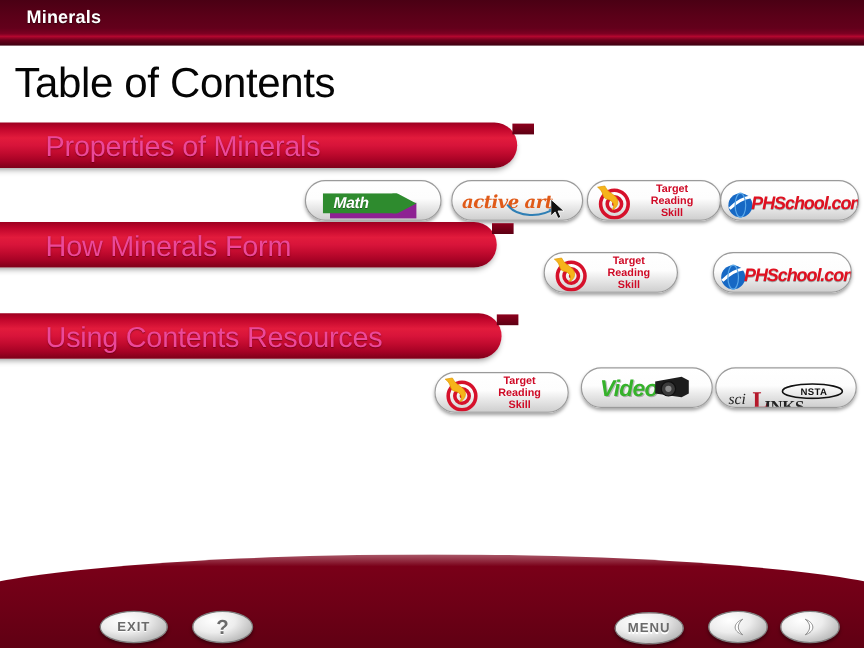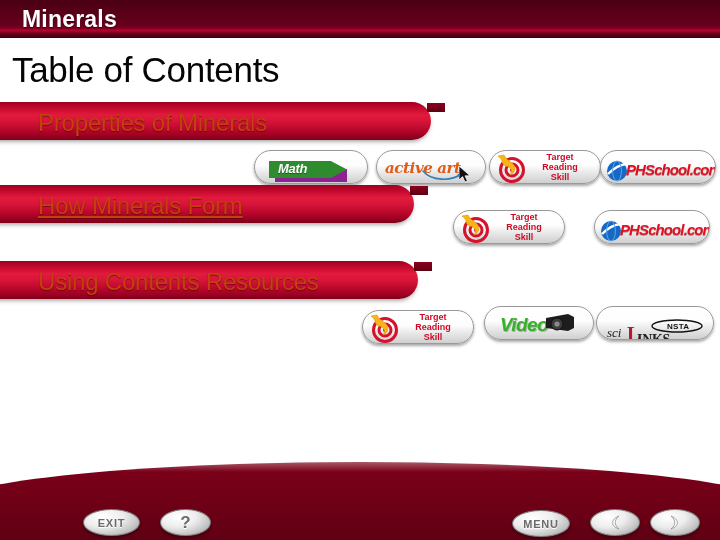"Minerals" .header-title { font-size: 23px -> 15px }
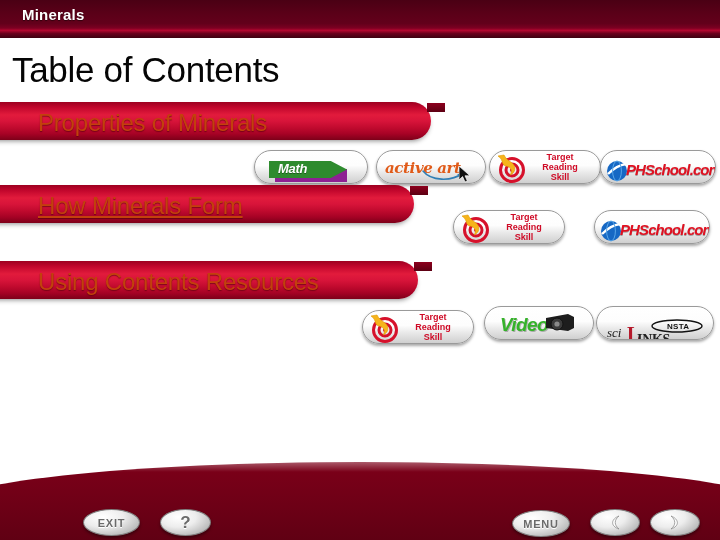"Properties of Minerals" .sec-label { color: #c2410c -> #ec4899 }
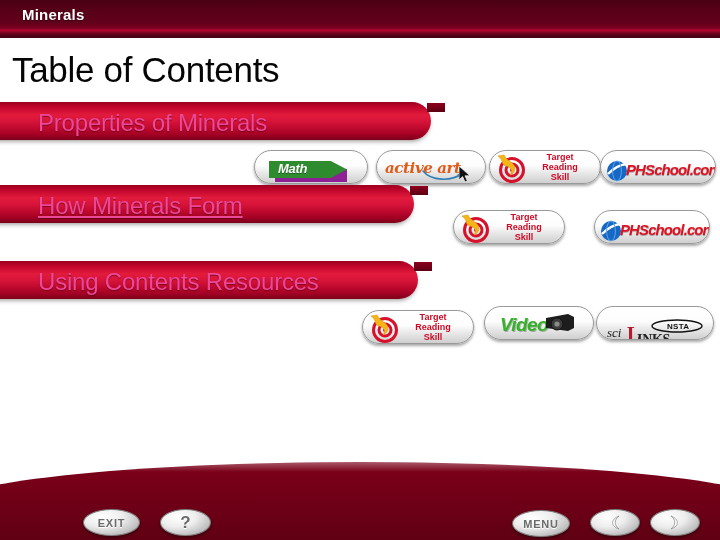"How Minerals Form" div.sec-label { text-decoration: underline -> none }
